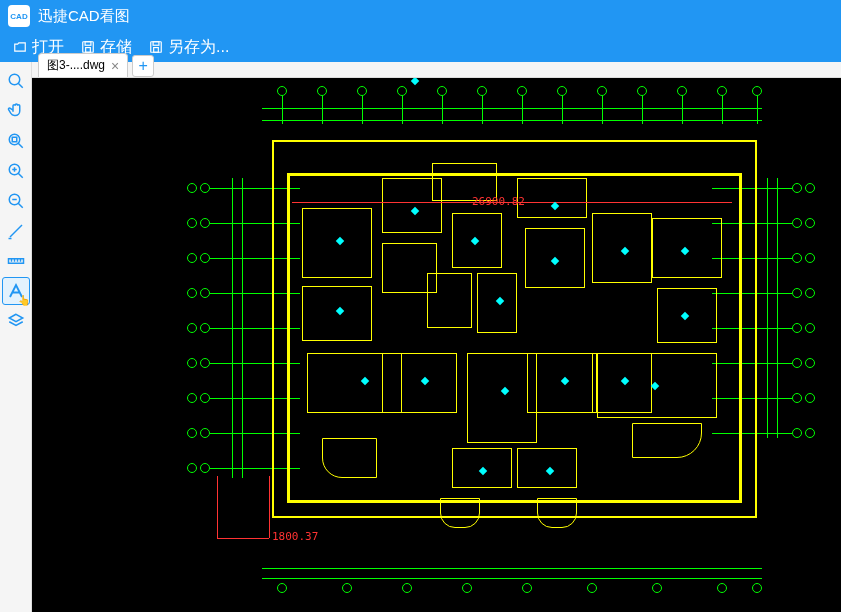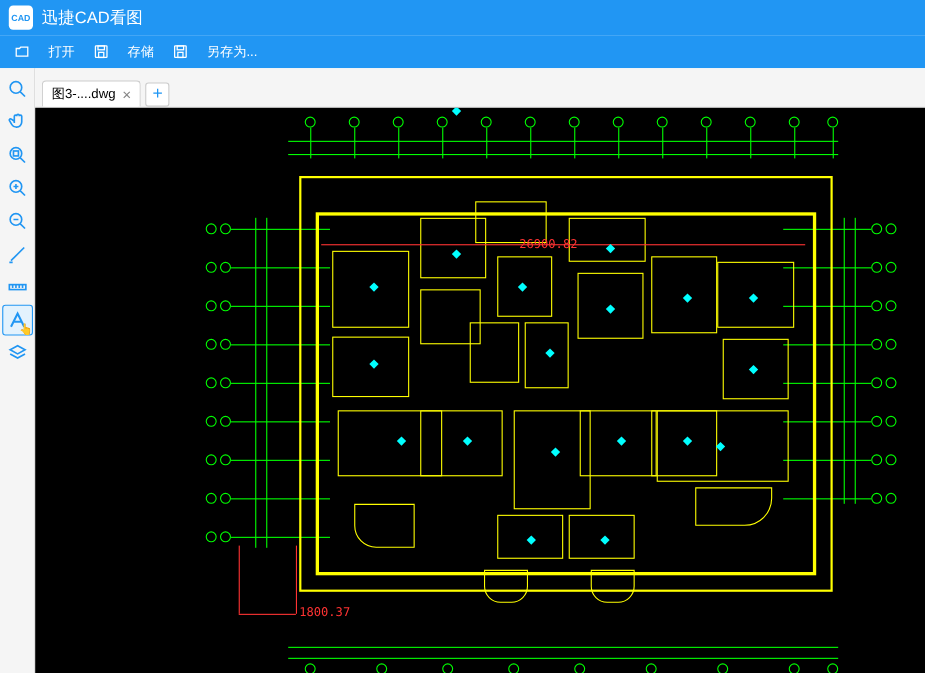"打开" .menu-item { font-size: 12px -> 16px; gap: 16px -> 4px }
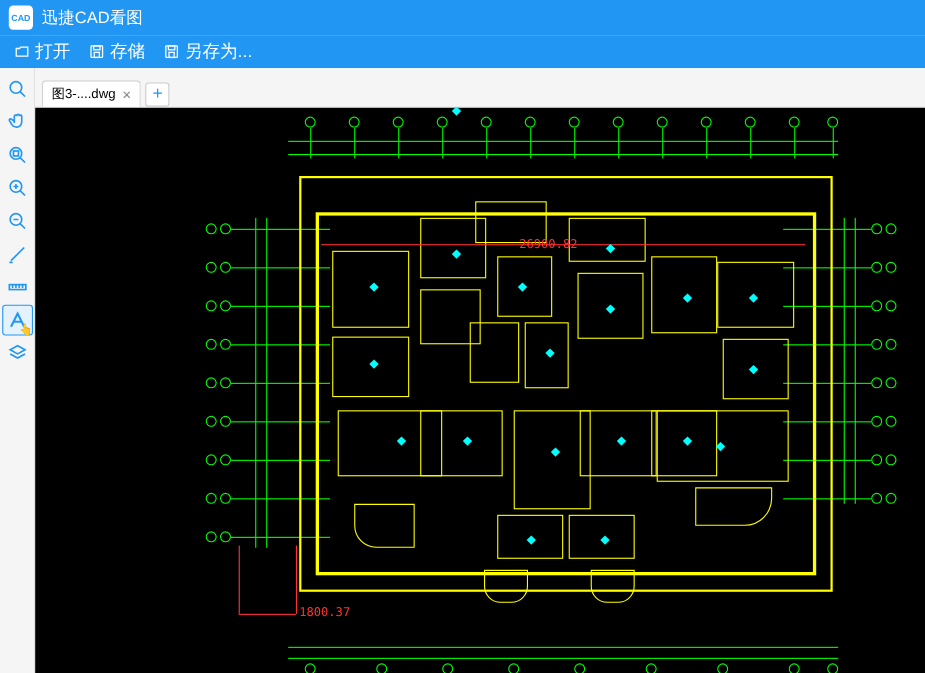"图3-....dwg" .tab-bar { height: 36px -> 16px }
